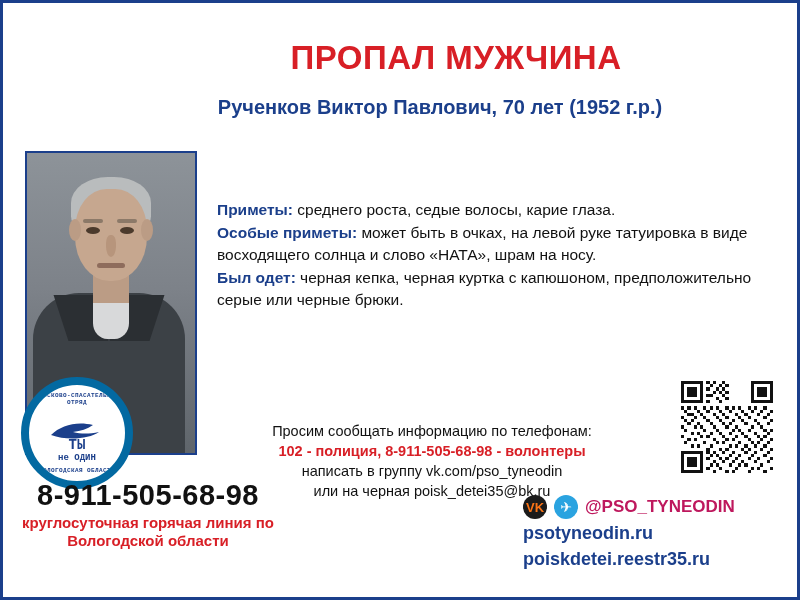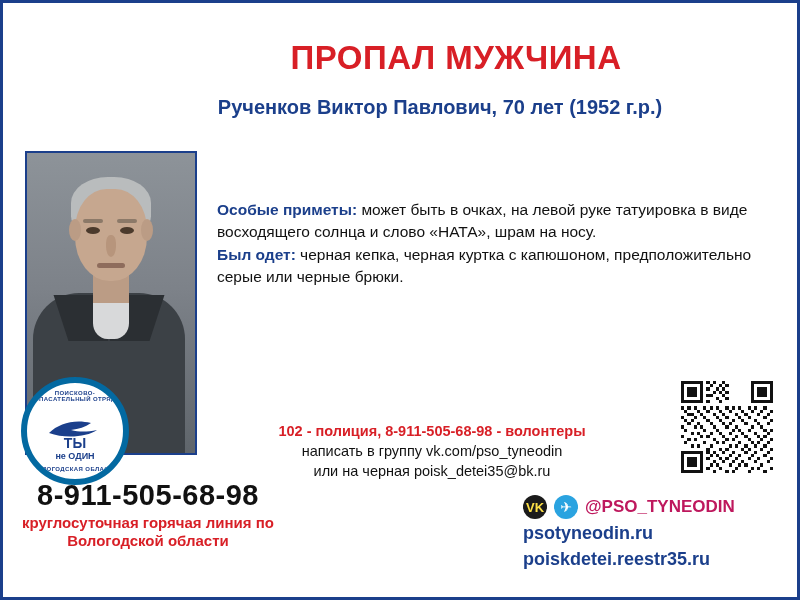"Приметы: среднего роста, седые волосы," p { html: none -> <p> <span>Приметы:</span><span> среднего роста, седые волосы, карие глаза.</span> </p> }
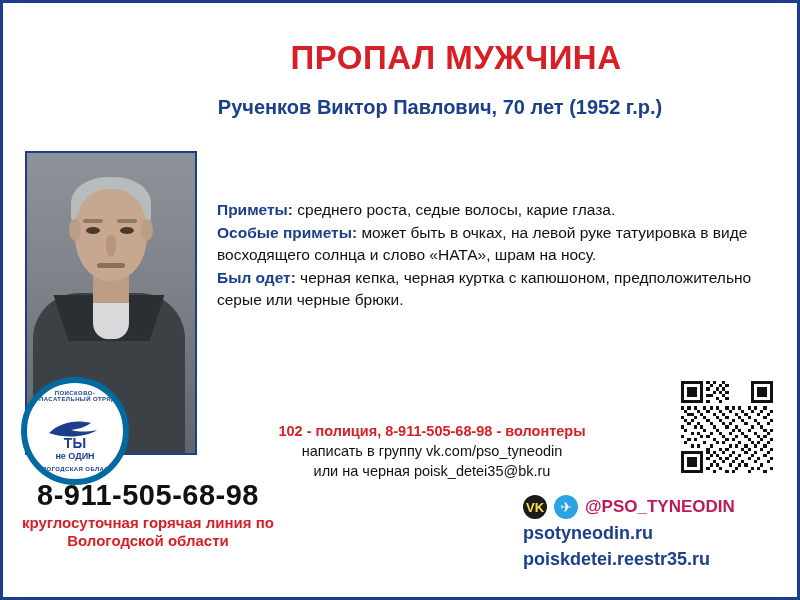"Просим сообщать информацию по телефонам:" div { html: none -> <div>Просим сообщать информацию по телефонам:</div> }
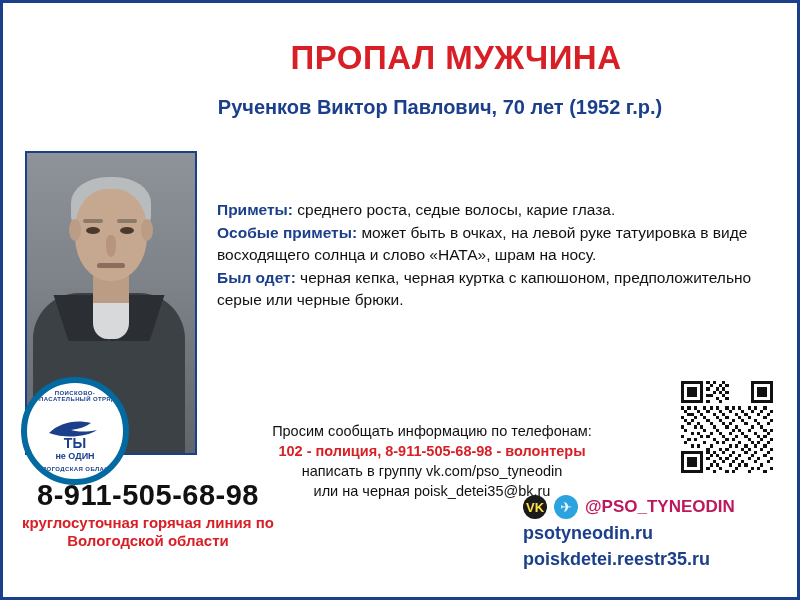"ТЫ" .logo { border: 6px solid #0369a1 -> 8px solid #0369a1; font-family: none -> Liberation Mono, monospace }
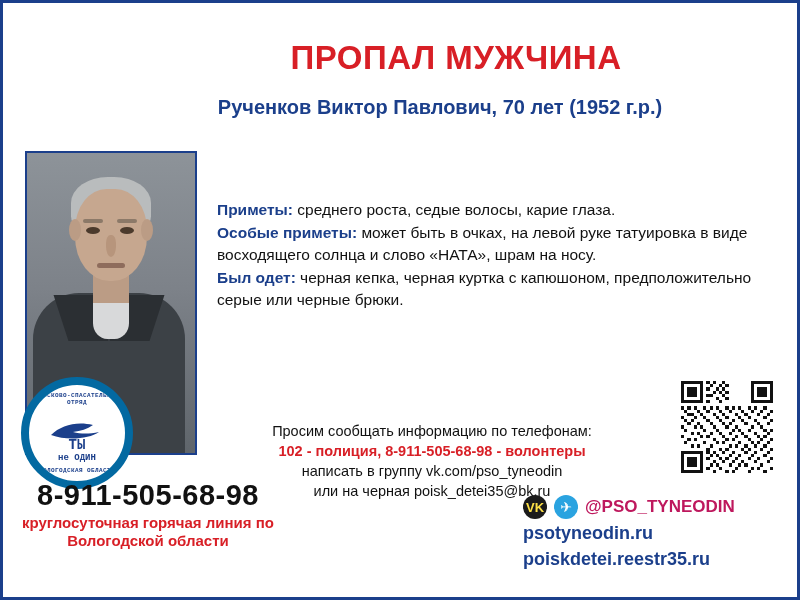"VK" .vk-badge { color: #fde047 -> #f97316 }
